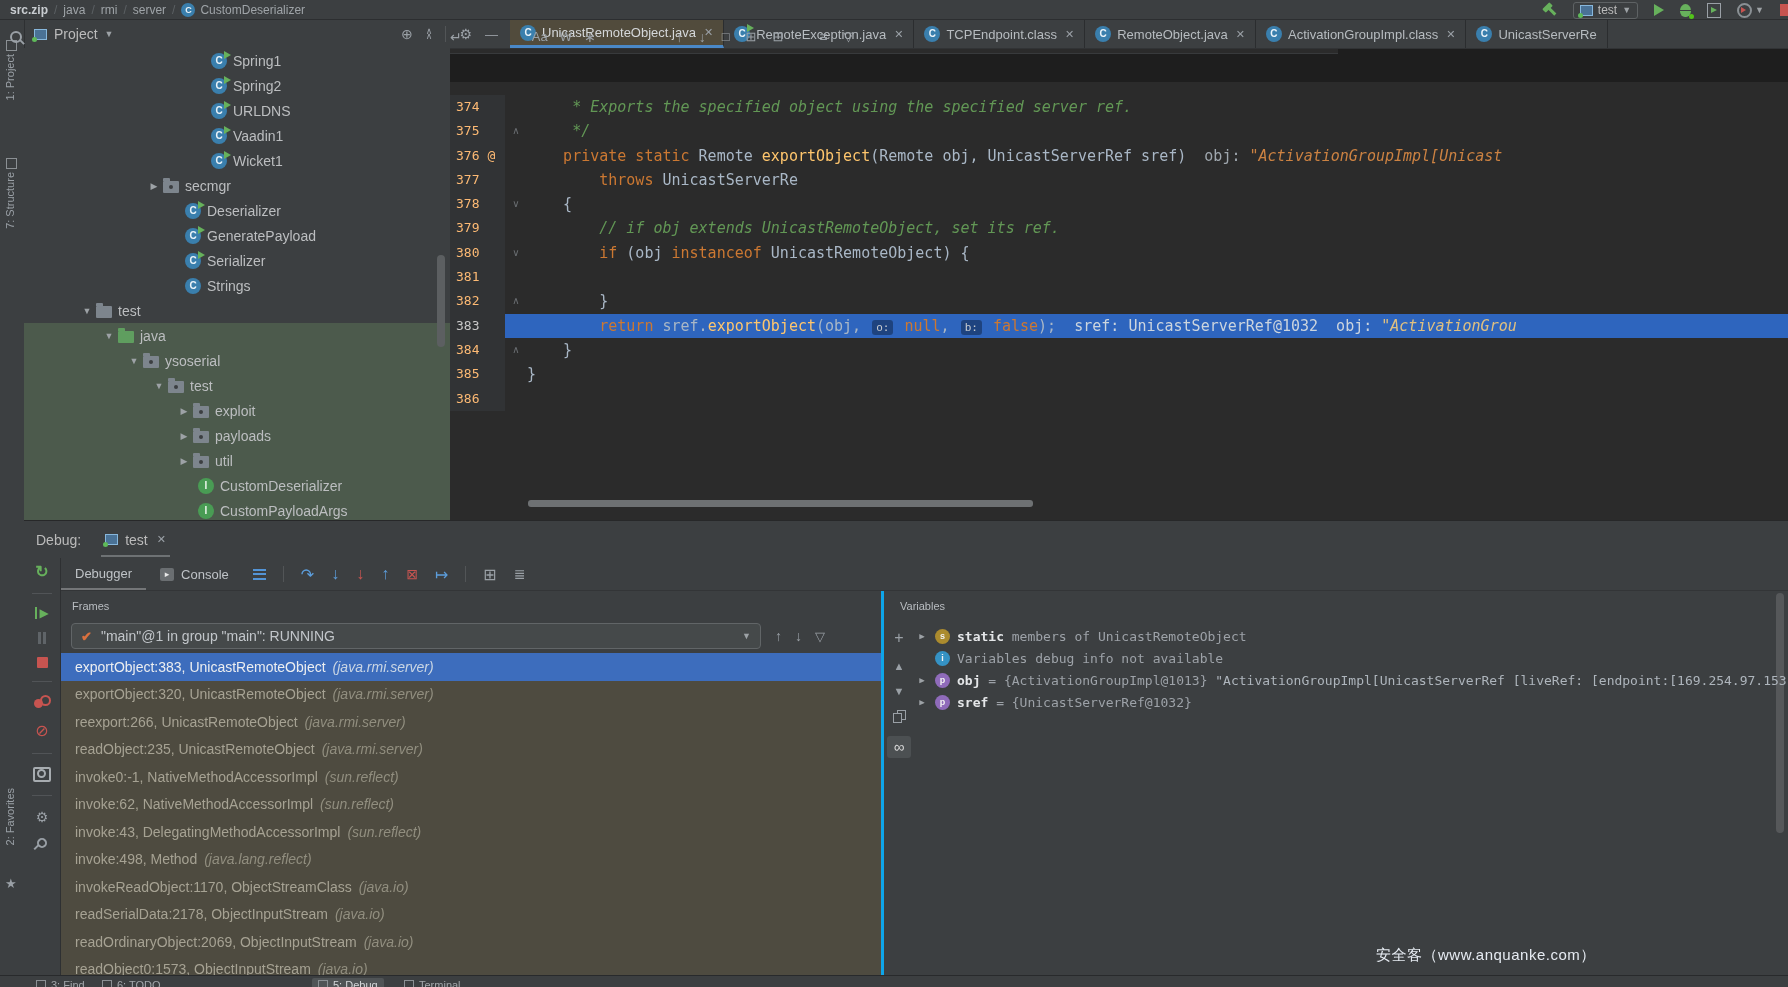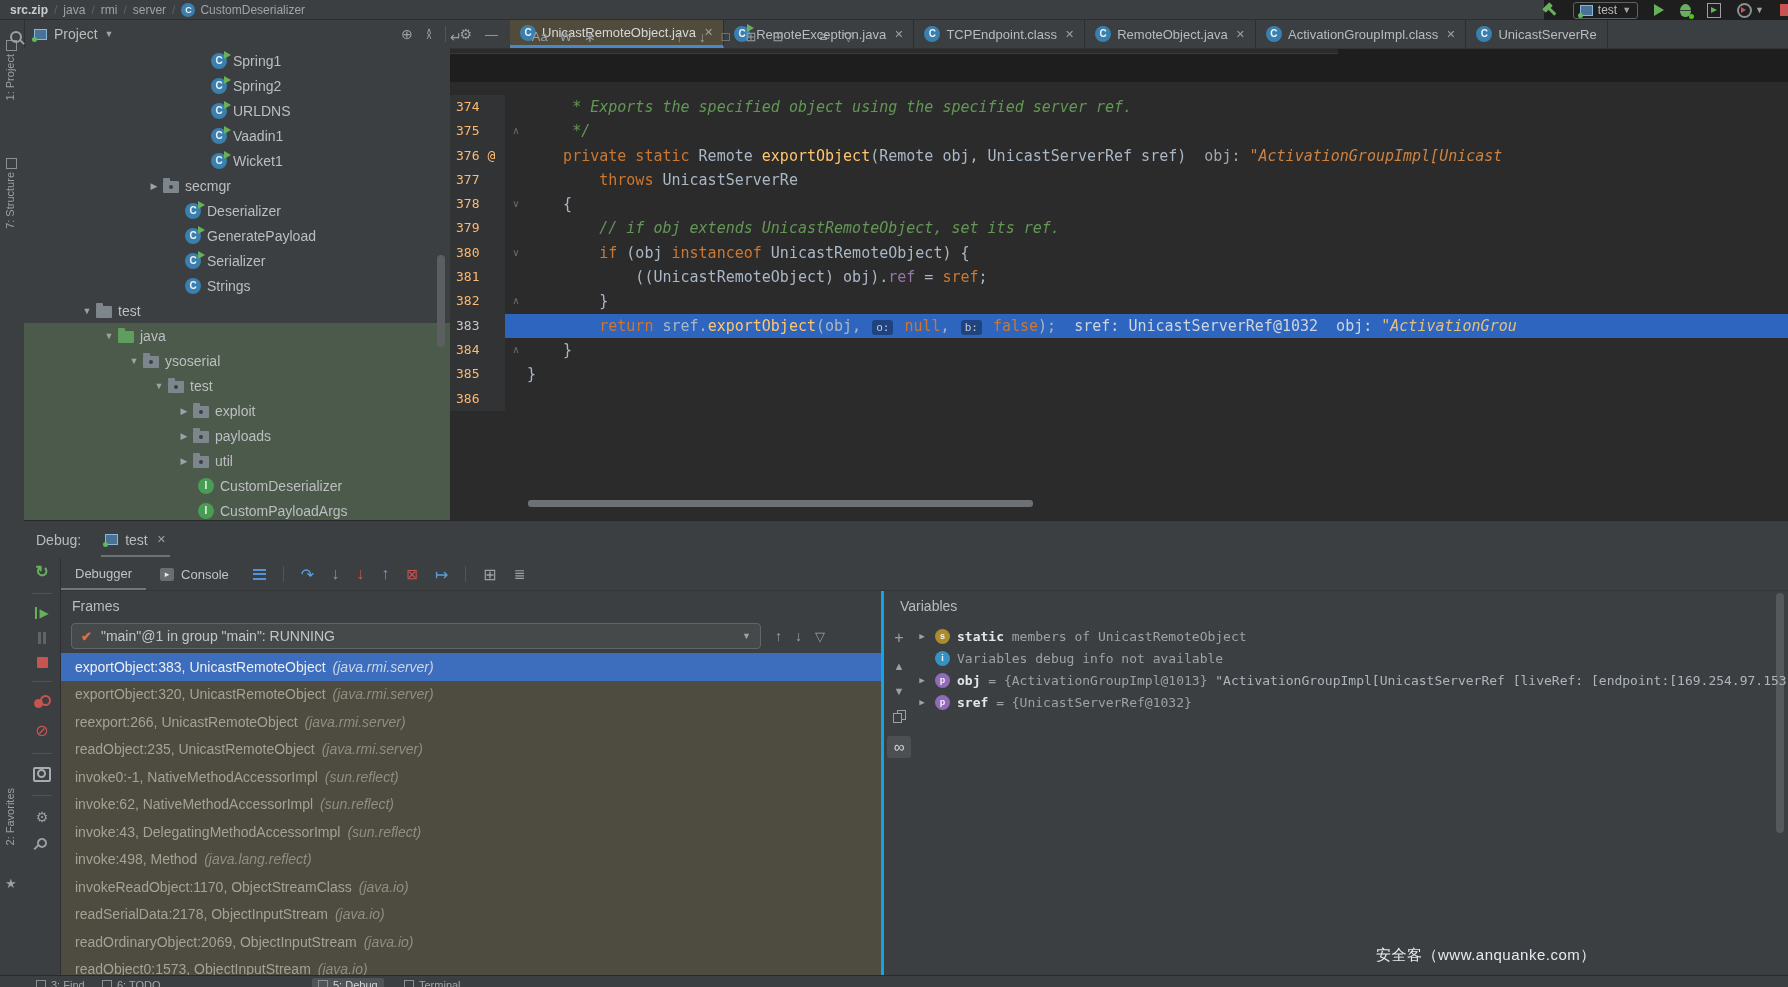"src.zip" #navbar { width: 1544px -> 1788px }
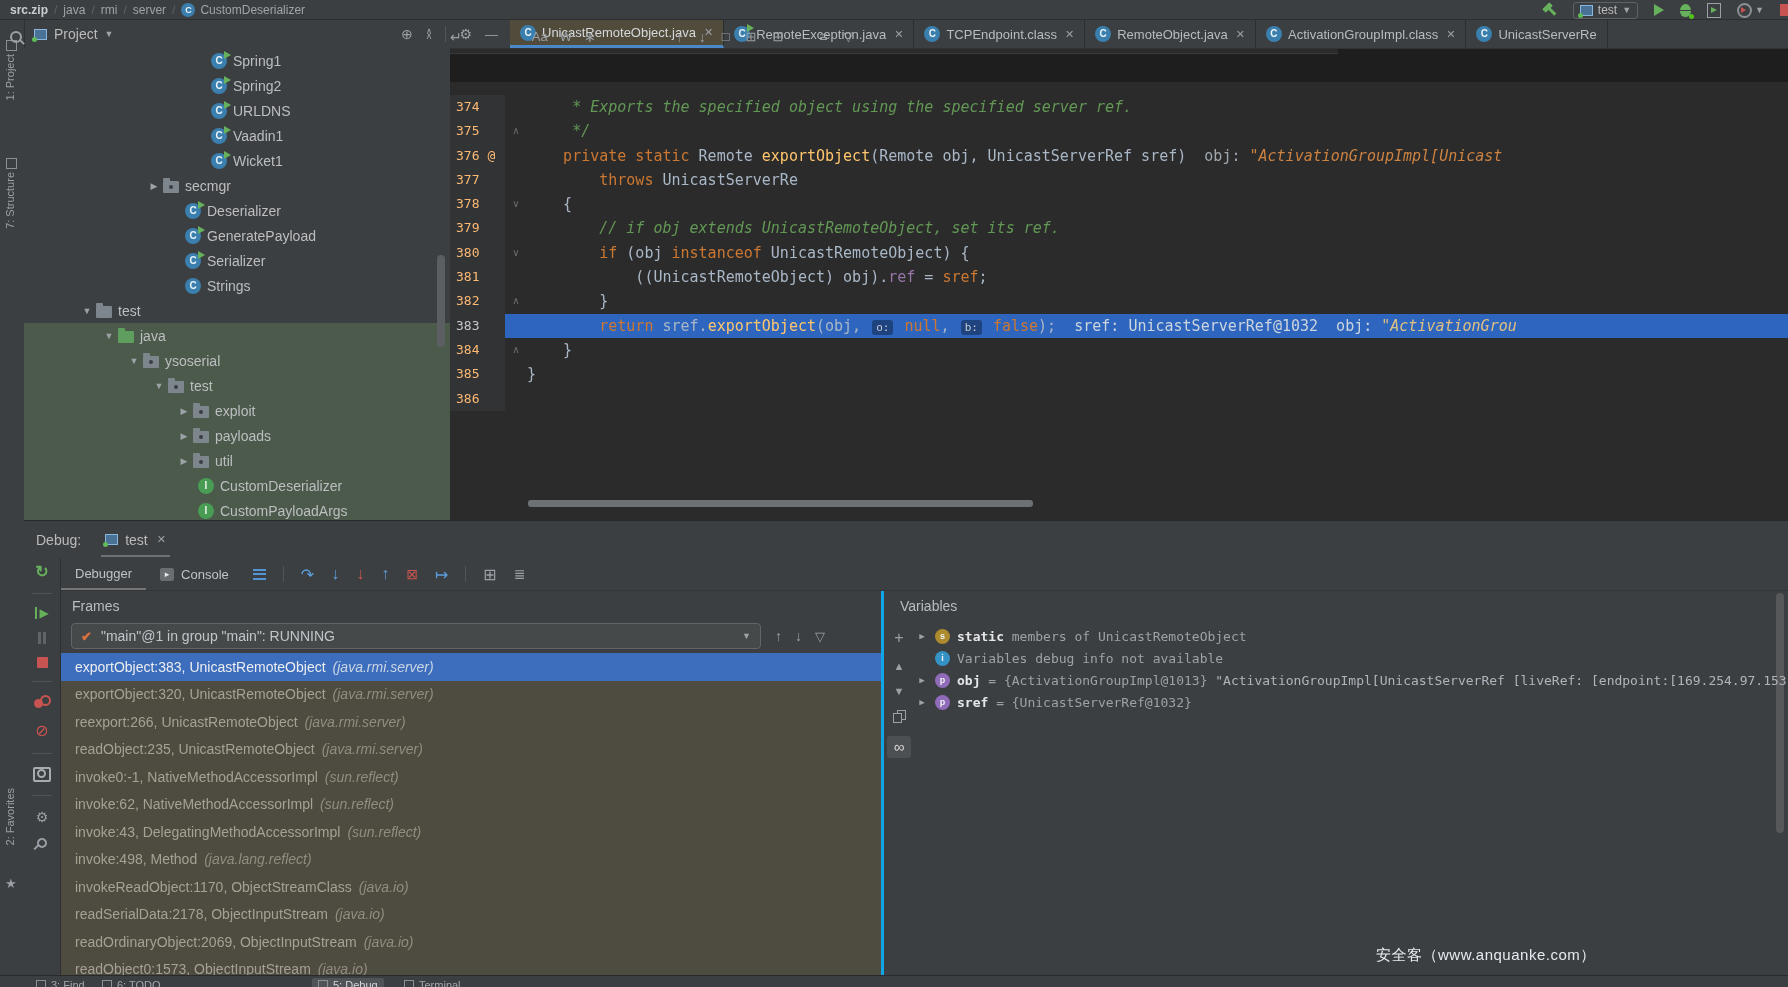"((UnicastRemoteObject) obj).ref = sref;" pre.ccode { html: <pre><span> ((UnicastRemoteObject) obj).</span><span>ref</span><span> = </span><span>sref</span><span>;</span></pre> -> none }
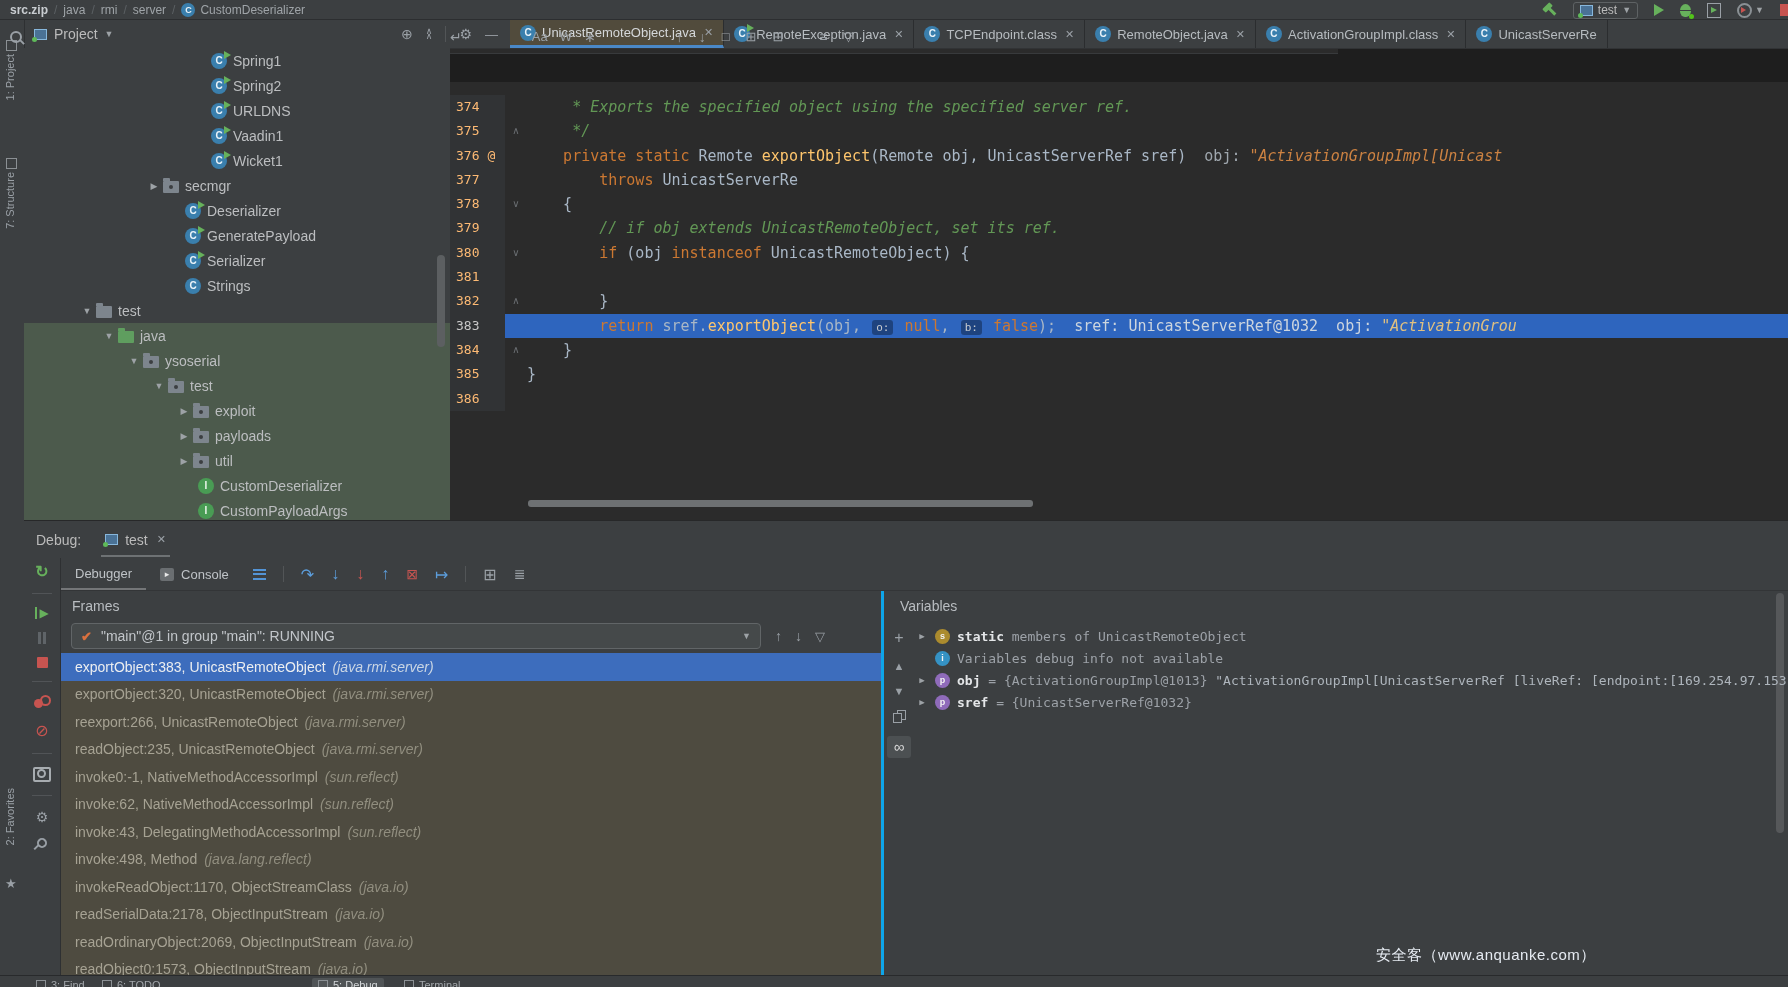"Frames" .pane-header { font-size: 14px -> 11px }
